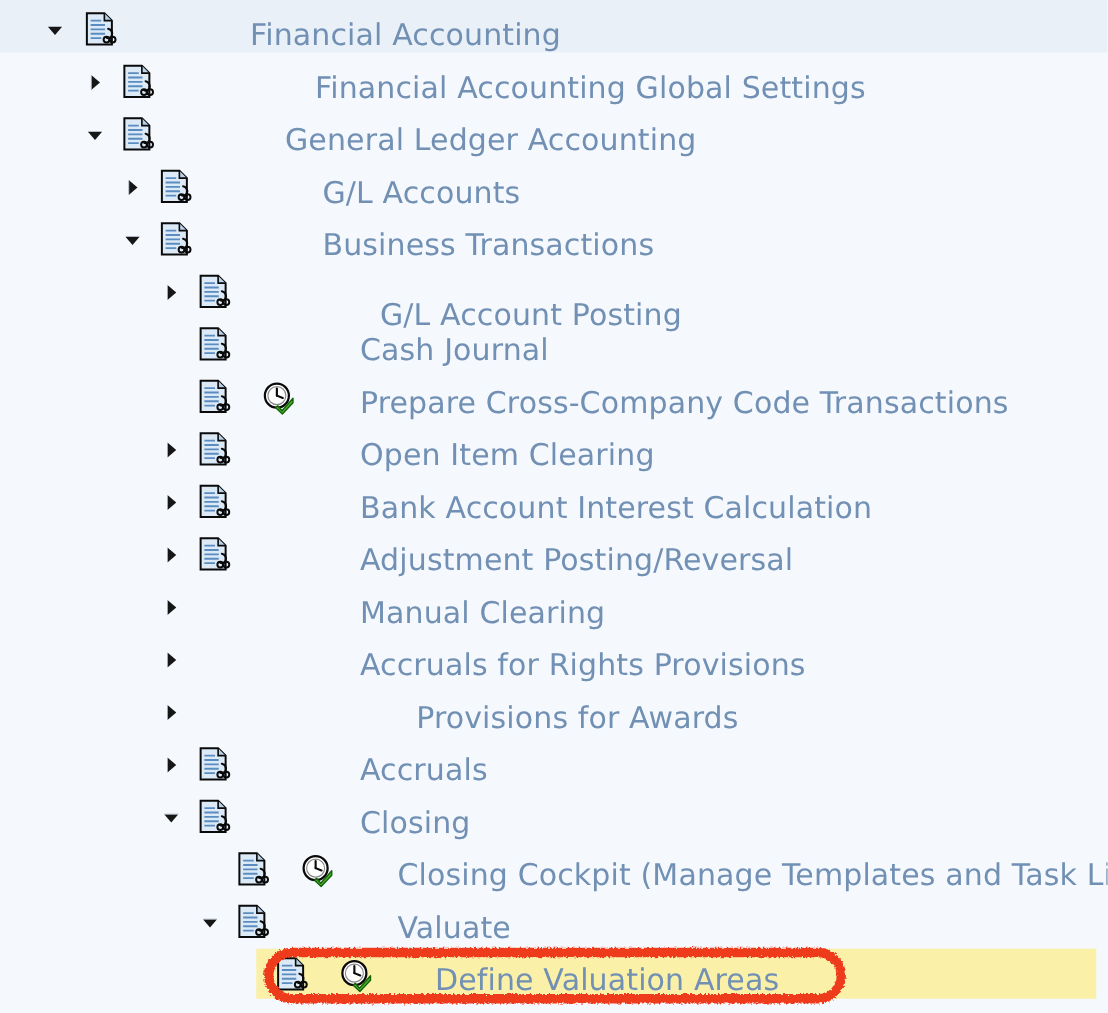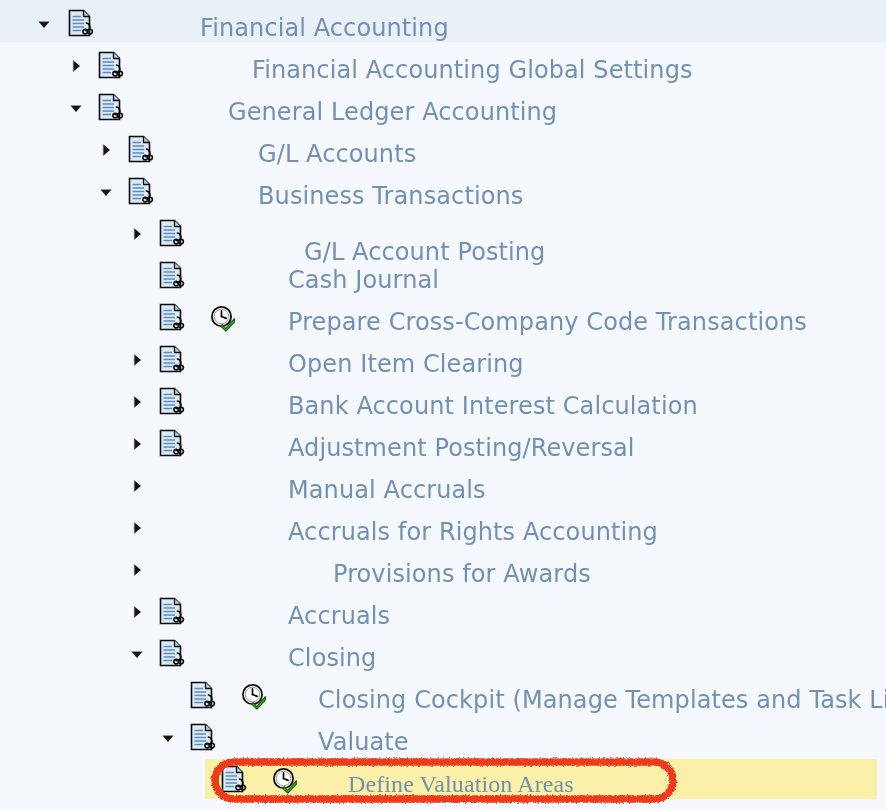"Manual Accruals" div.label { text: Accruals -> Clearing }
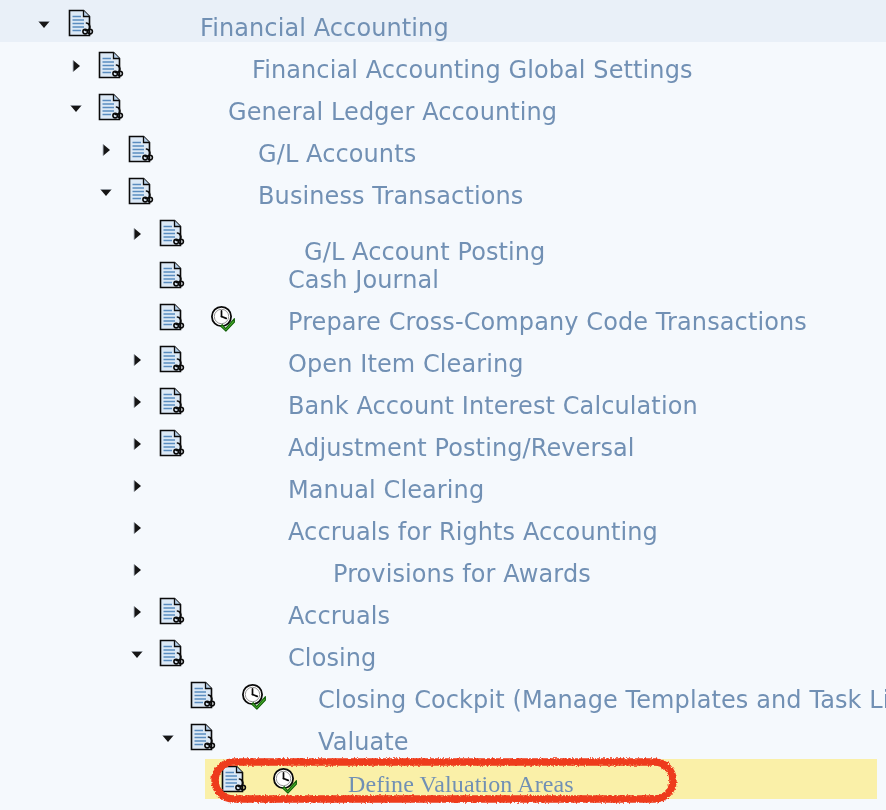"Accruals for Rights Accounting" div.label { text: Accounting -> Provisions }
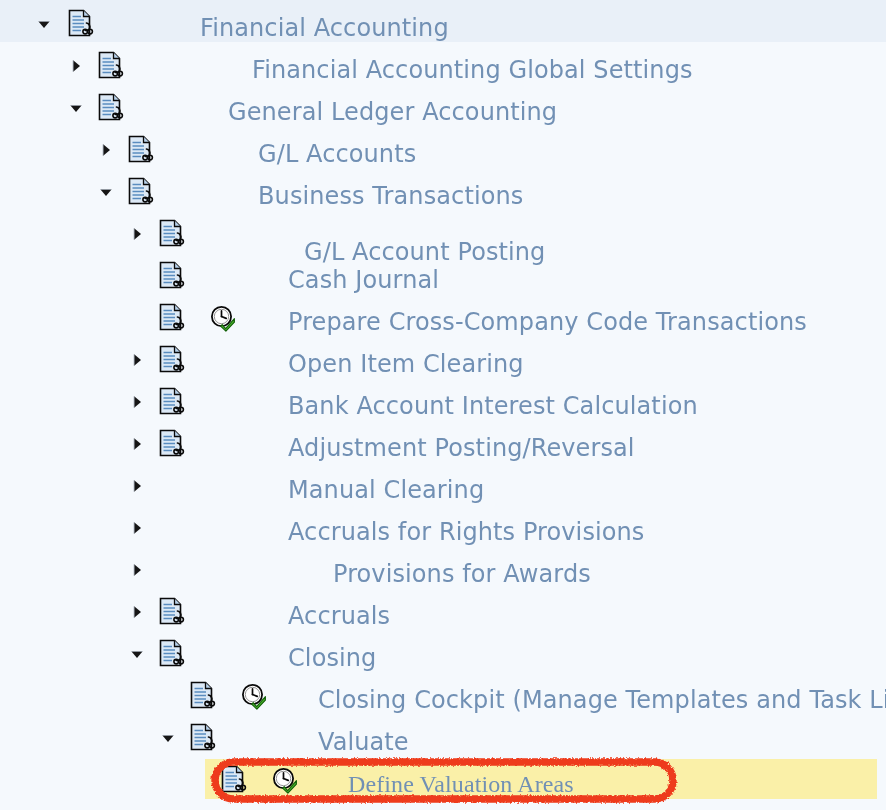"Define Valuation Areas" div.label { font-family: Liberation Serif, serif -> none }
